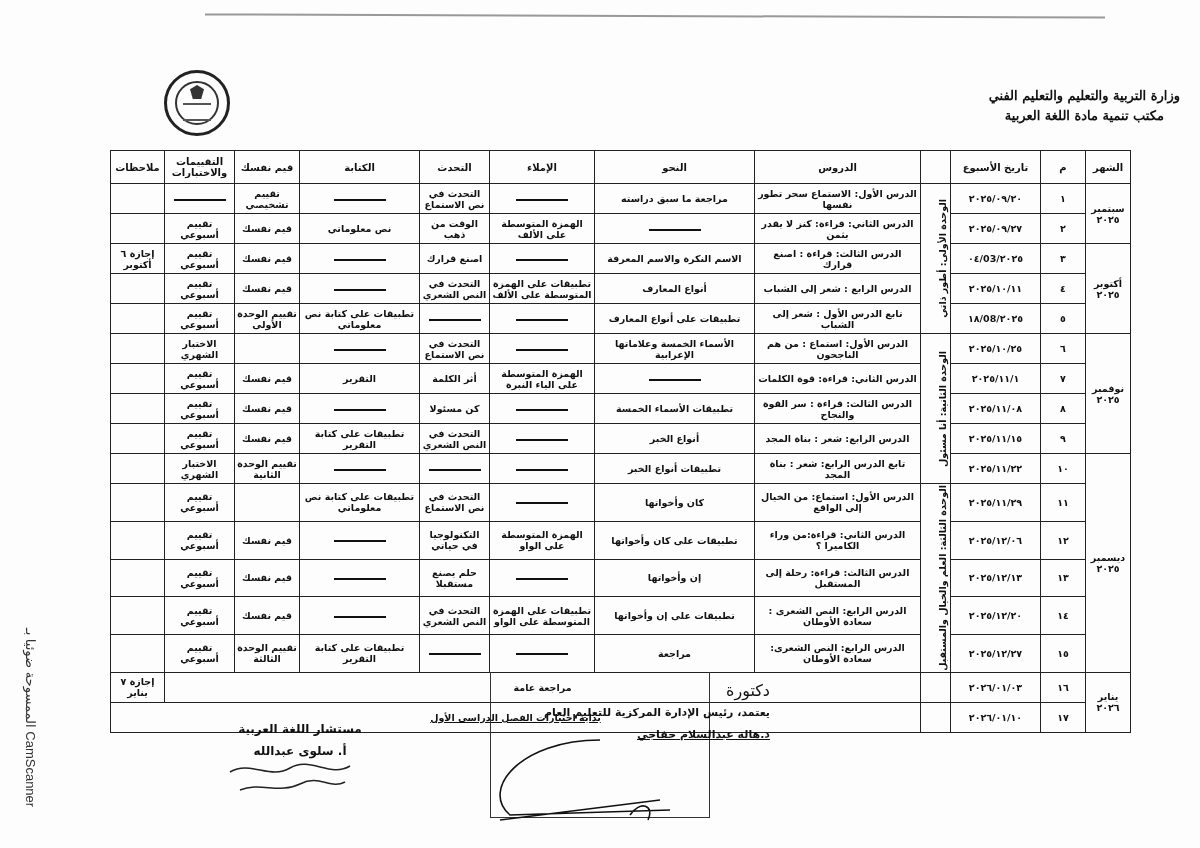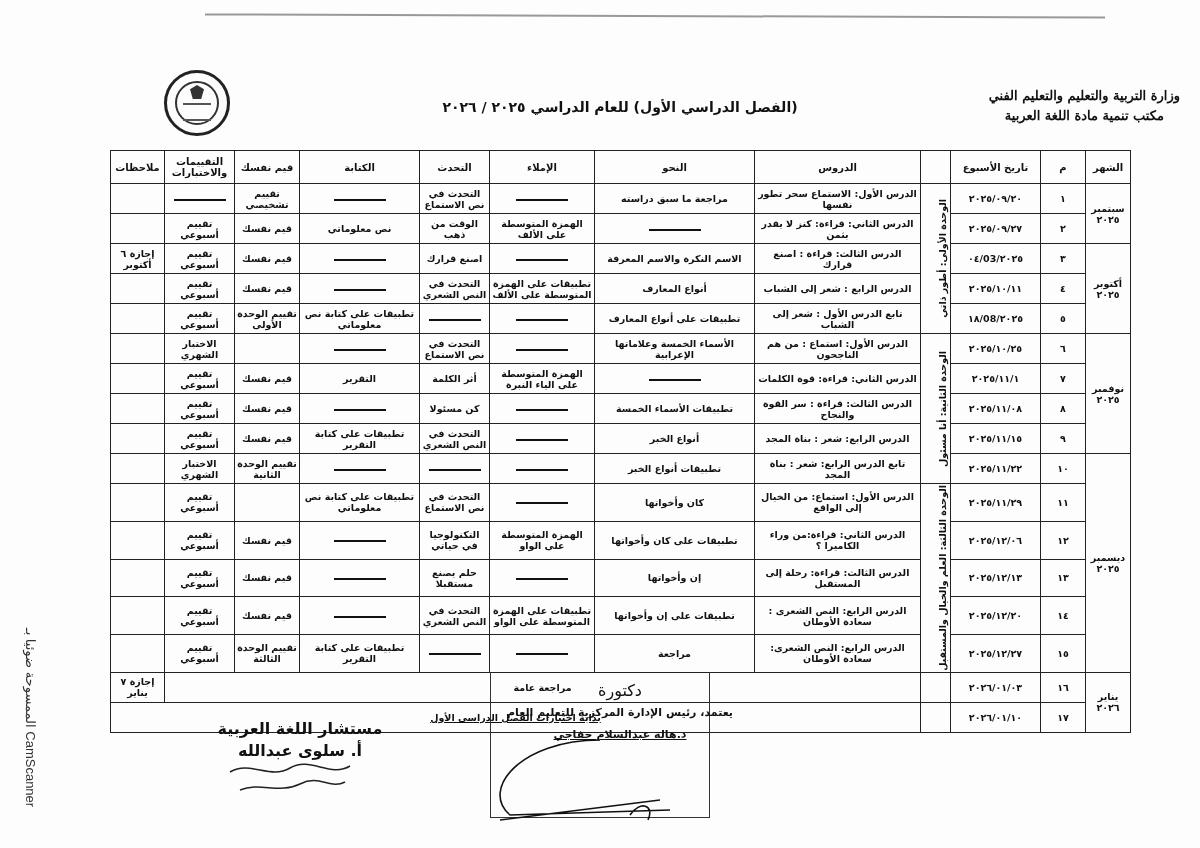"(الفصل الدراسي الأول) للعام الدراسي" div.sub { html: <div>(الفصل الدراسي الأول) للعام الدراسي ٢٠٢٥ / ٢٠٢٦</div> -> none }
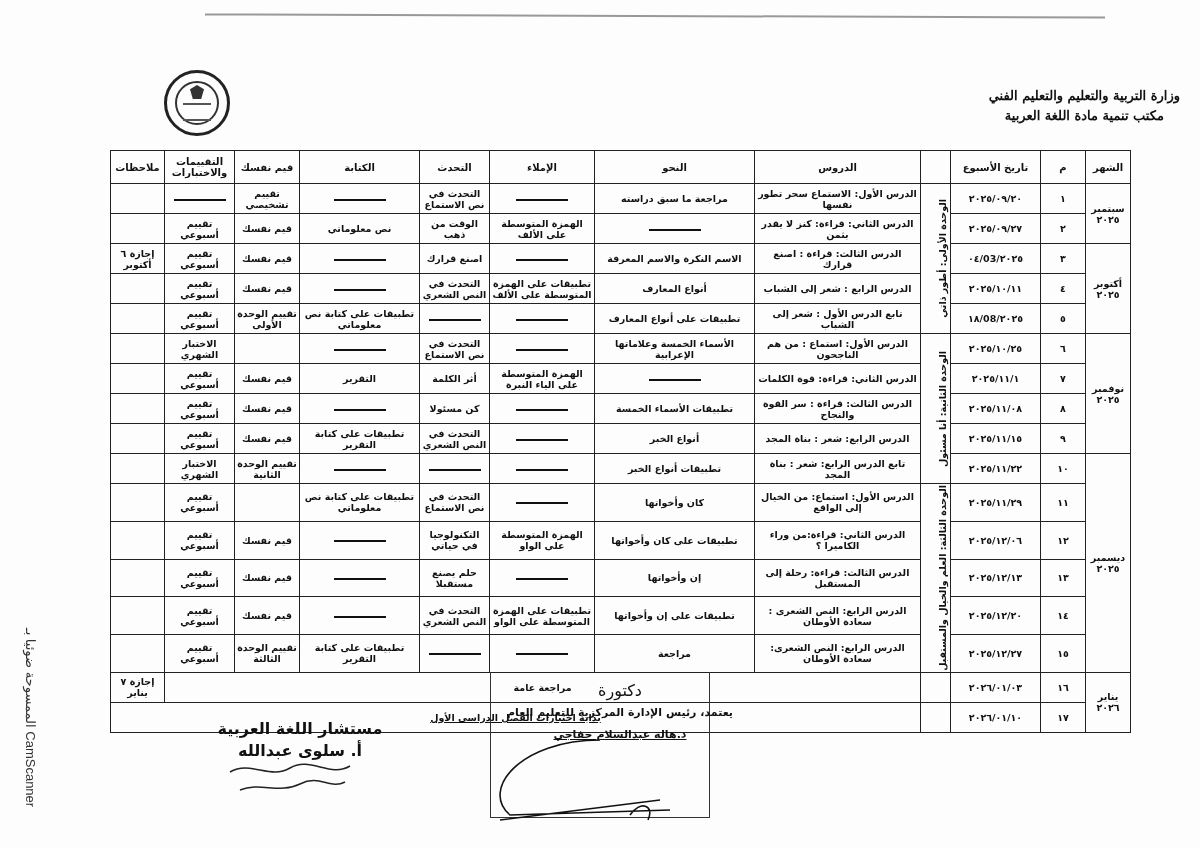"دكتورة" .stamp-text { text-align: center -> none }
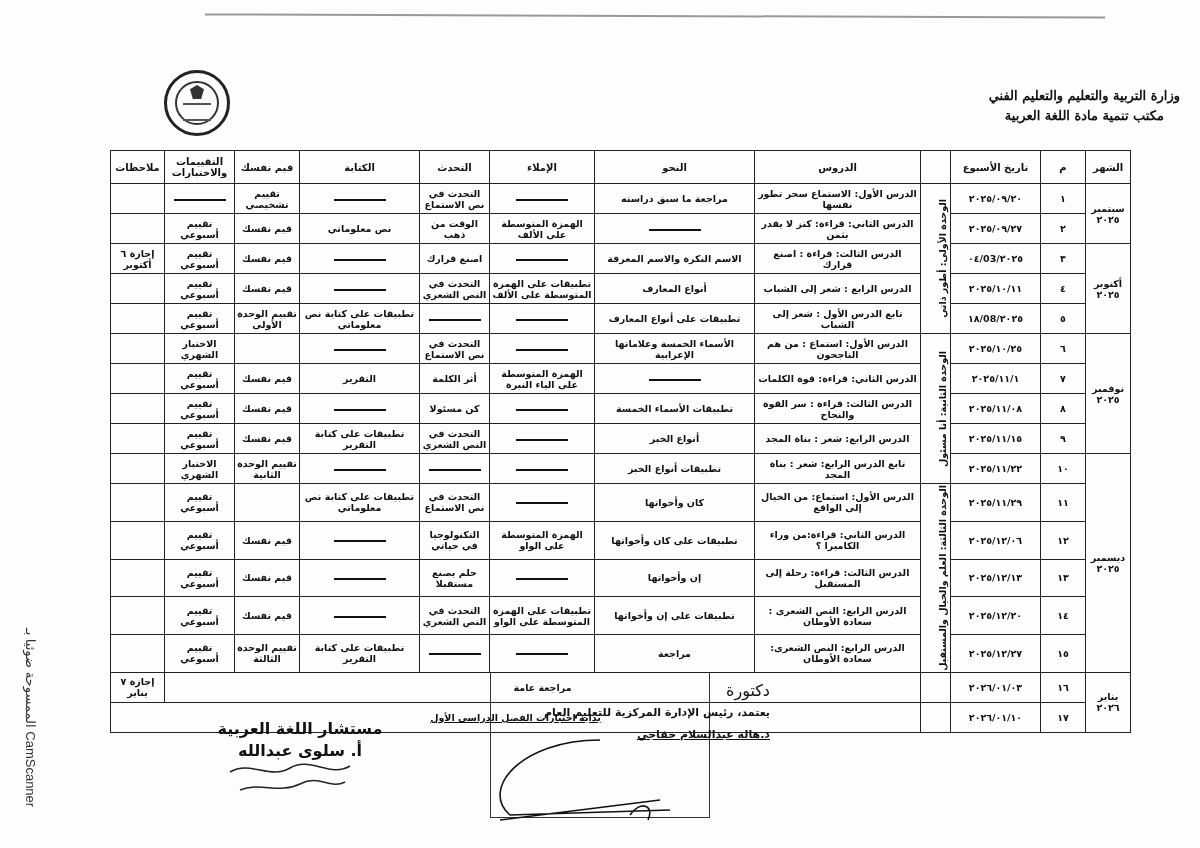"مستشار اللغة العربية" .sig-left { font-size: 16px -> 12px }
